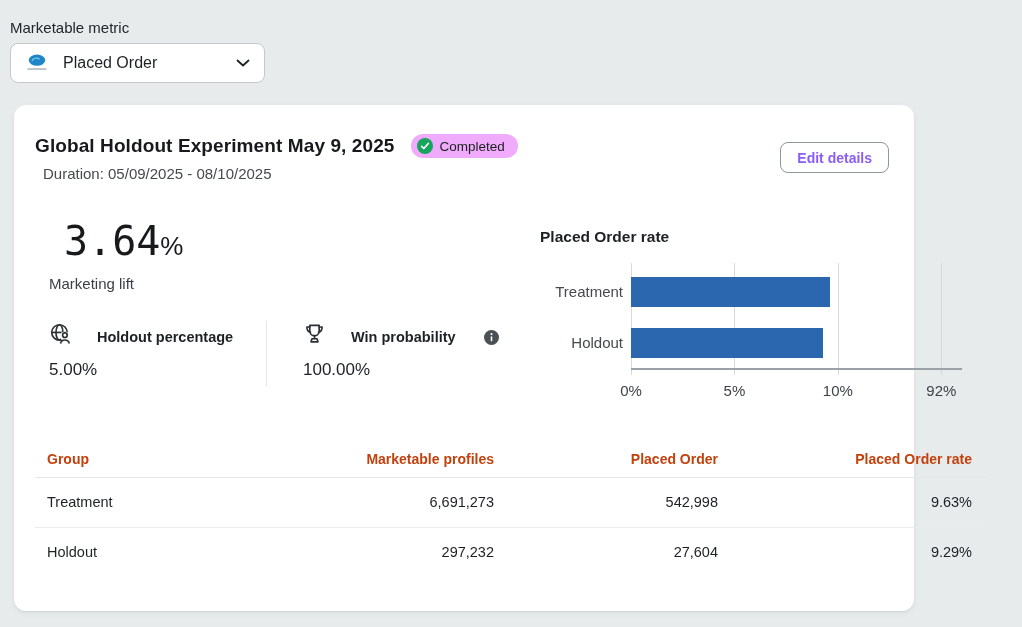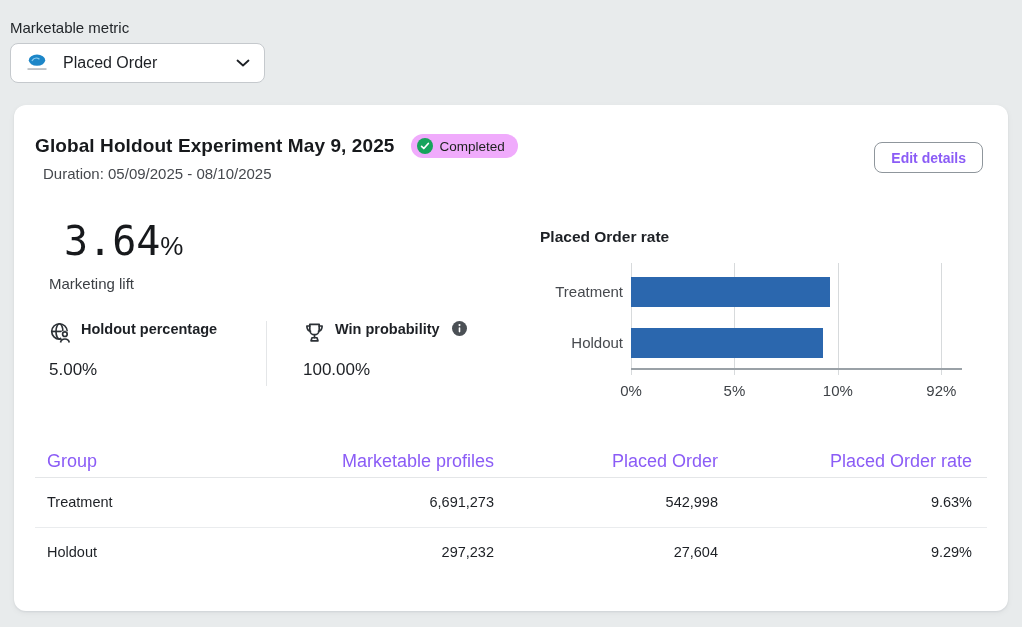"Global Holdout Experiment May 9," .card { width: 994px -> 900px }
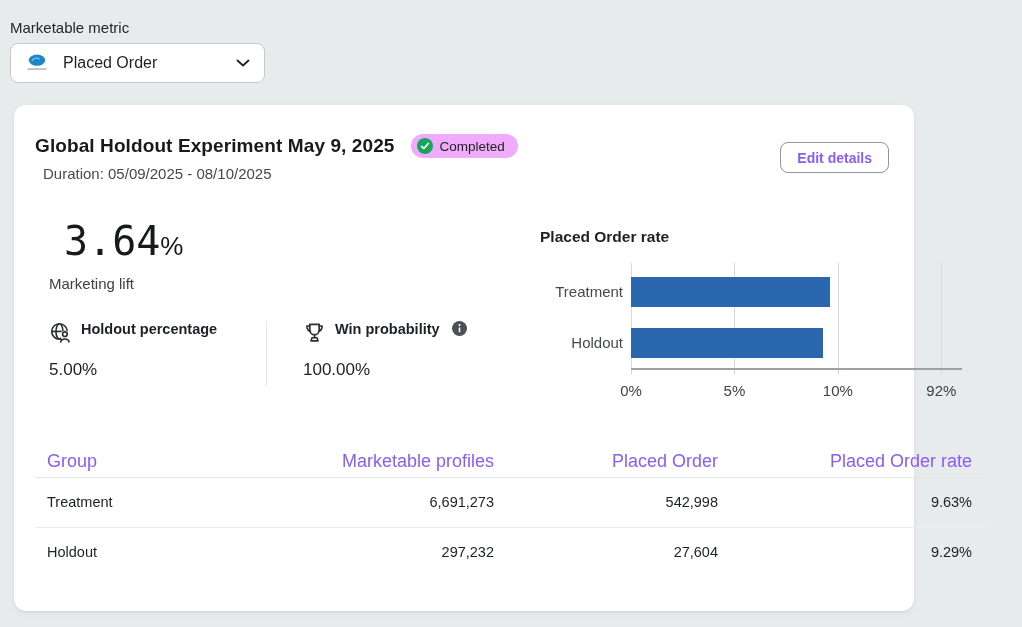"Holdout percentage" .metric-top { align-items: flex-start -> flex-end; gap: 9px -> 25px }
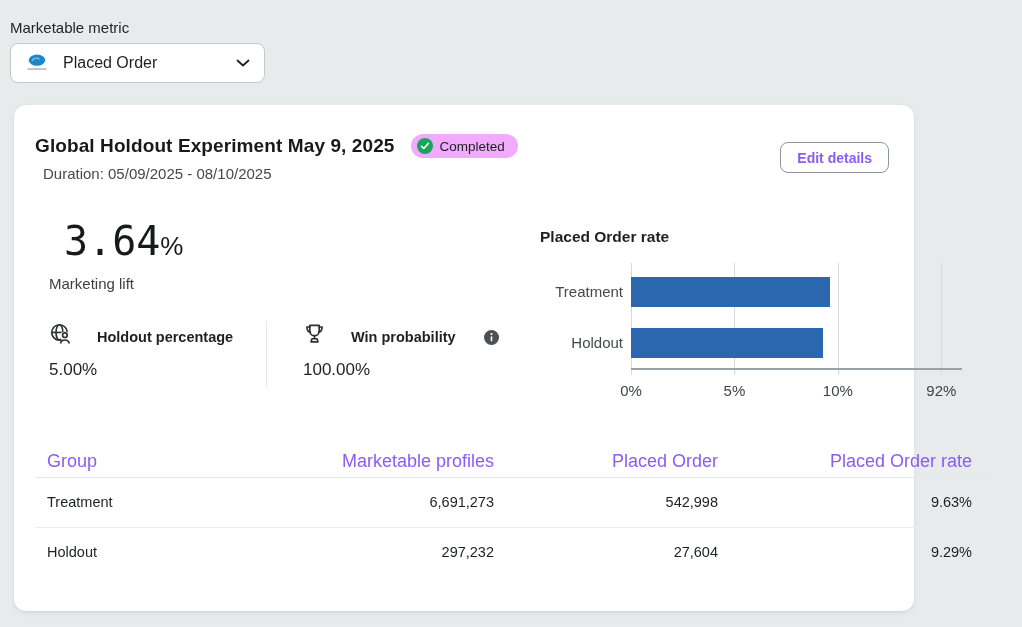"Group" .results-table th { color: #8b5cf6 -> #c2410c; font-size: 18px -> 14px; font-weight: normal -> bold }
